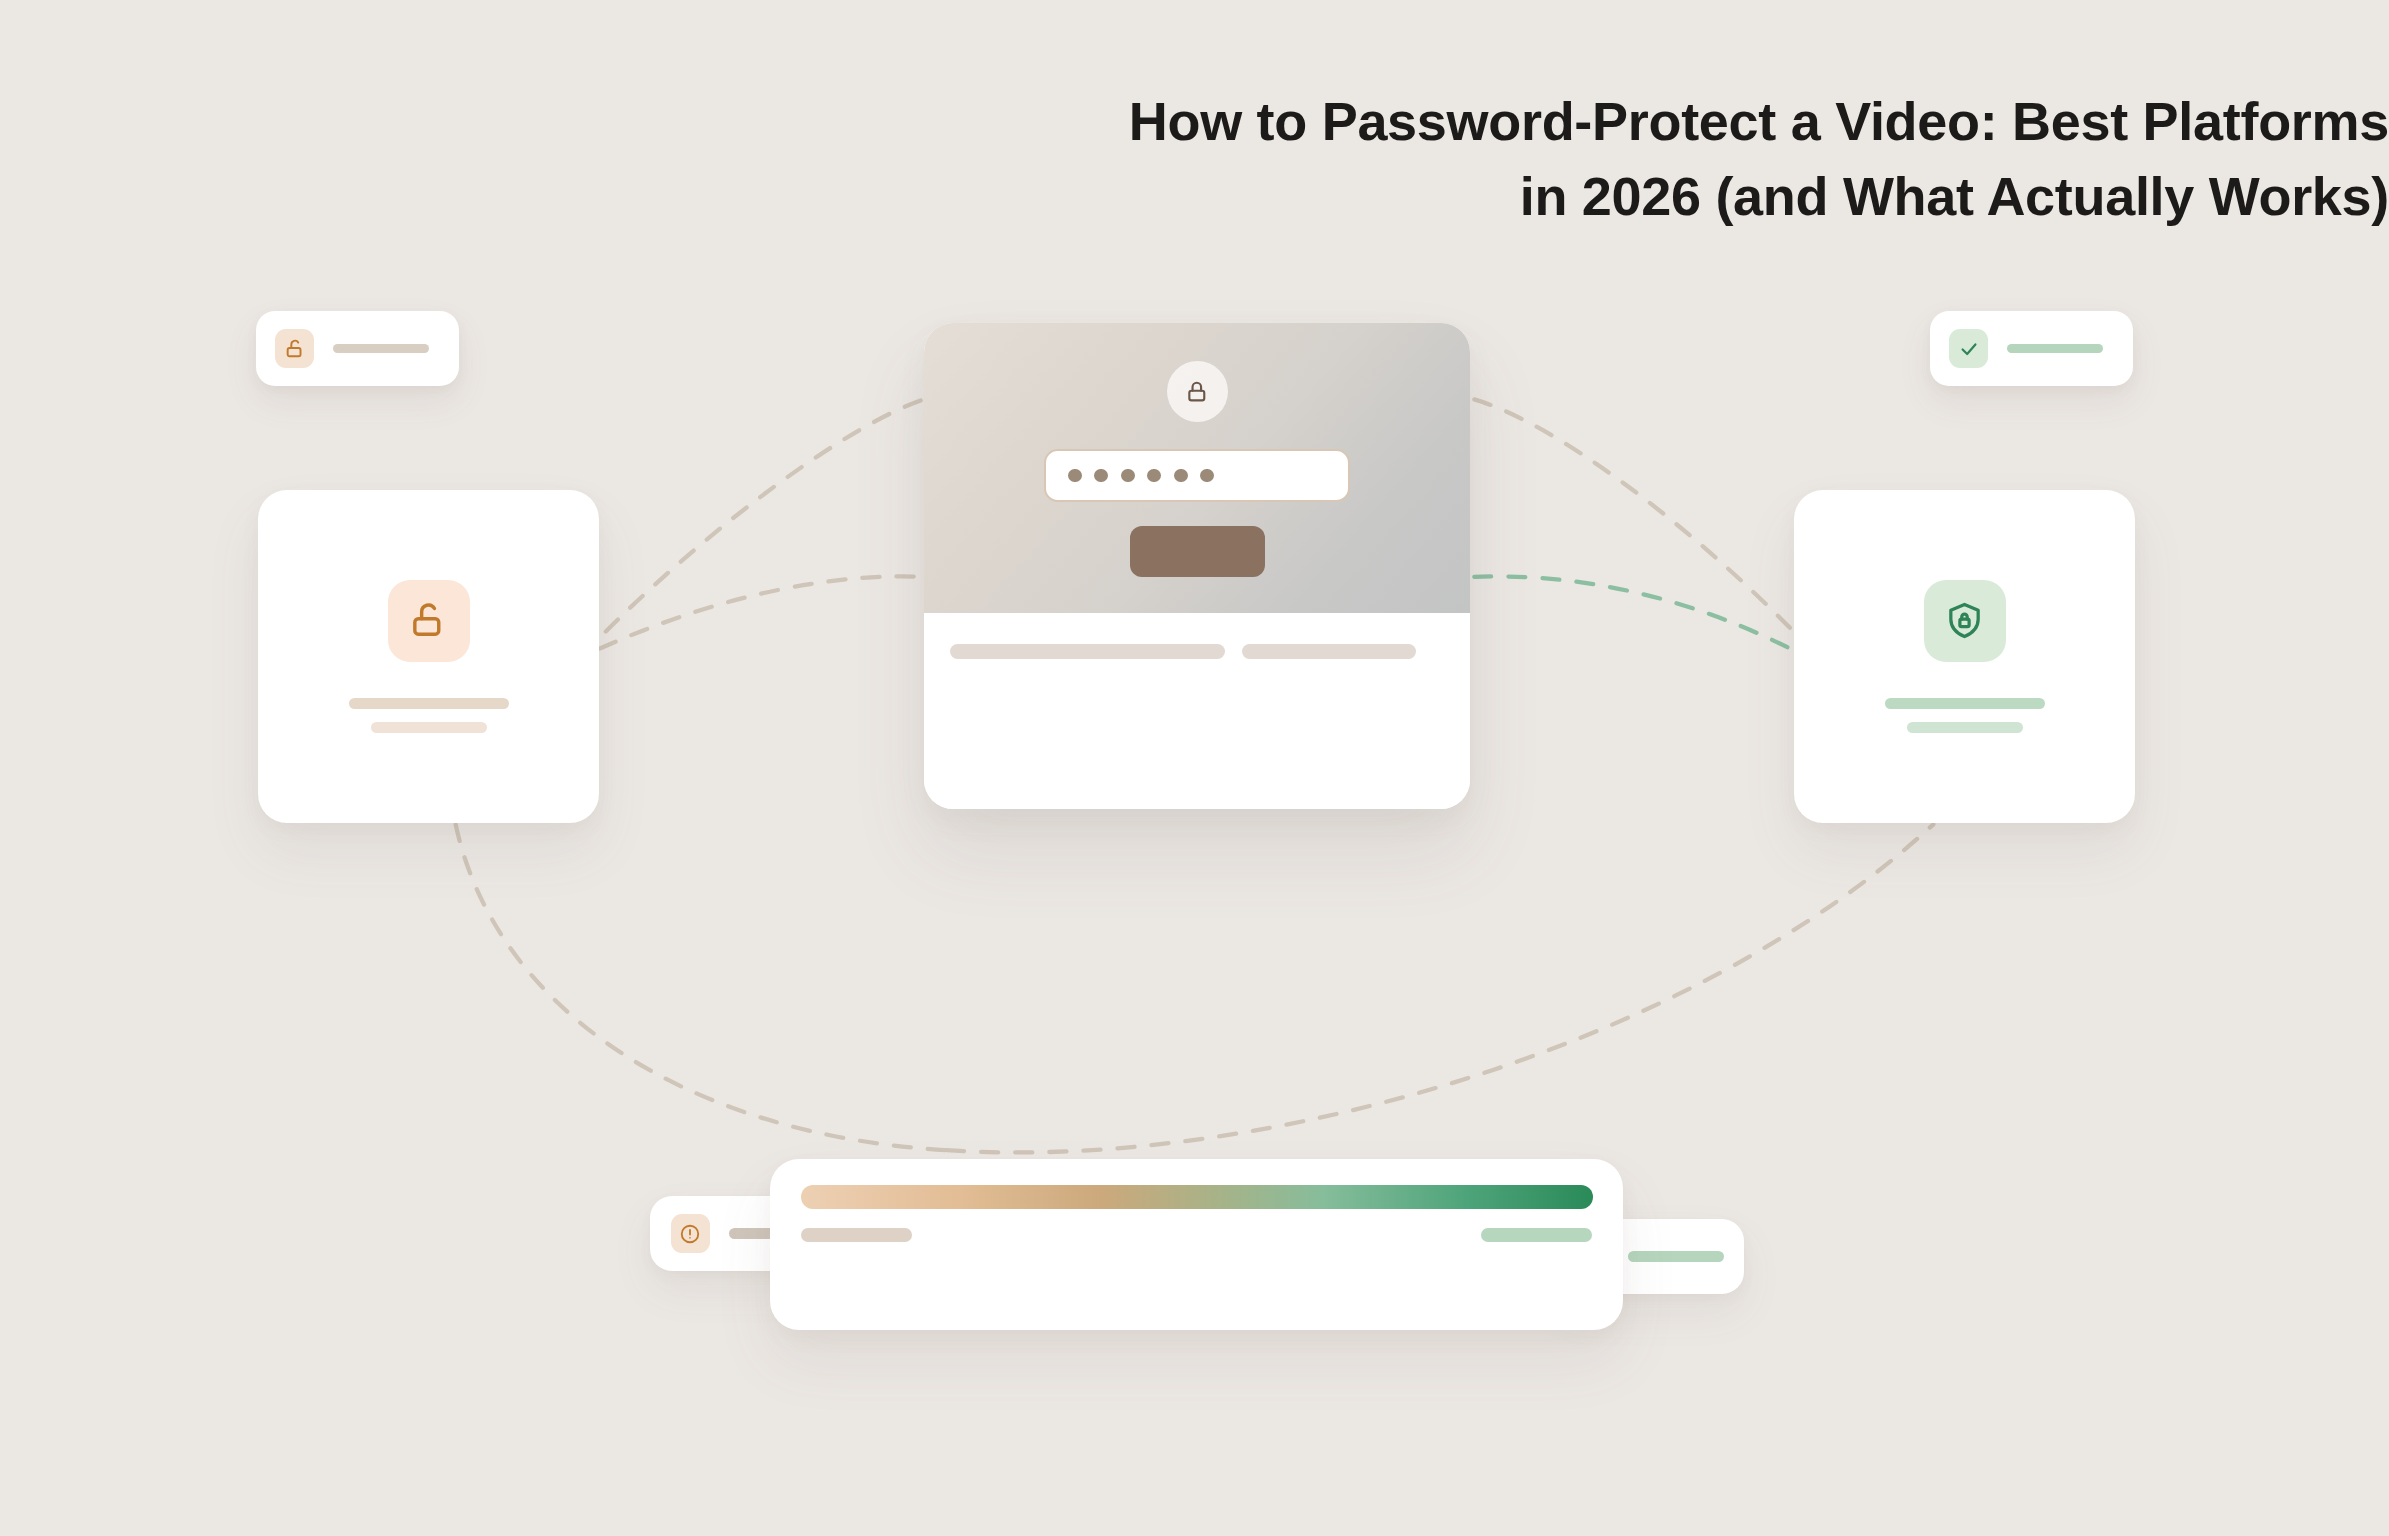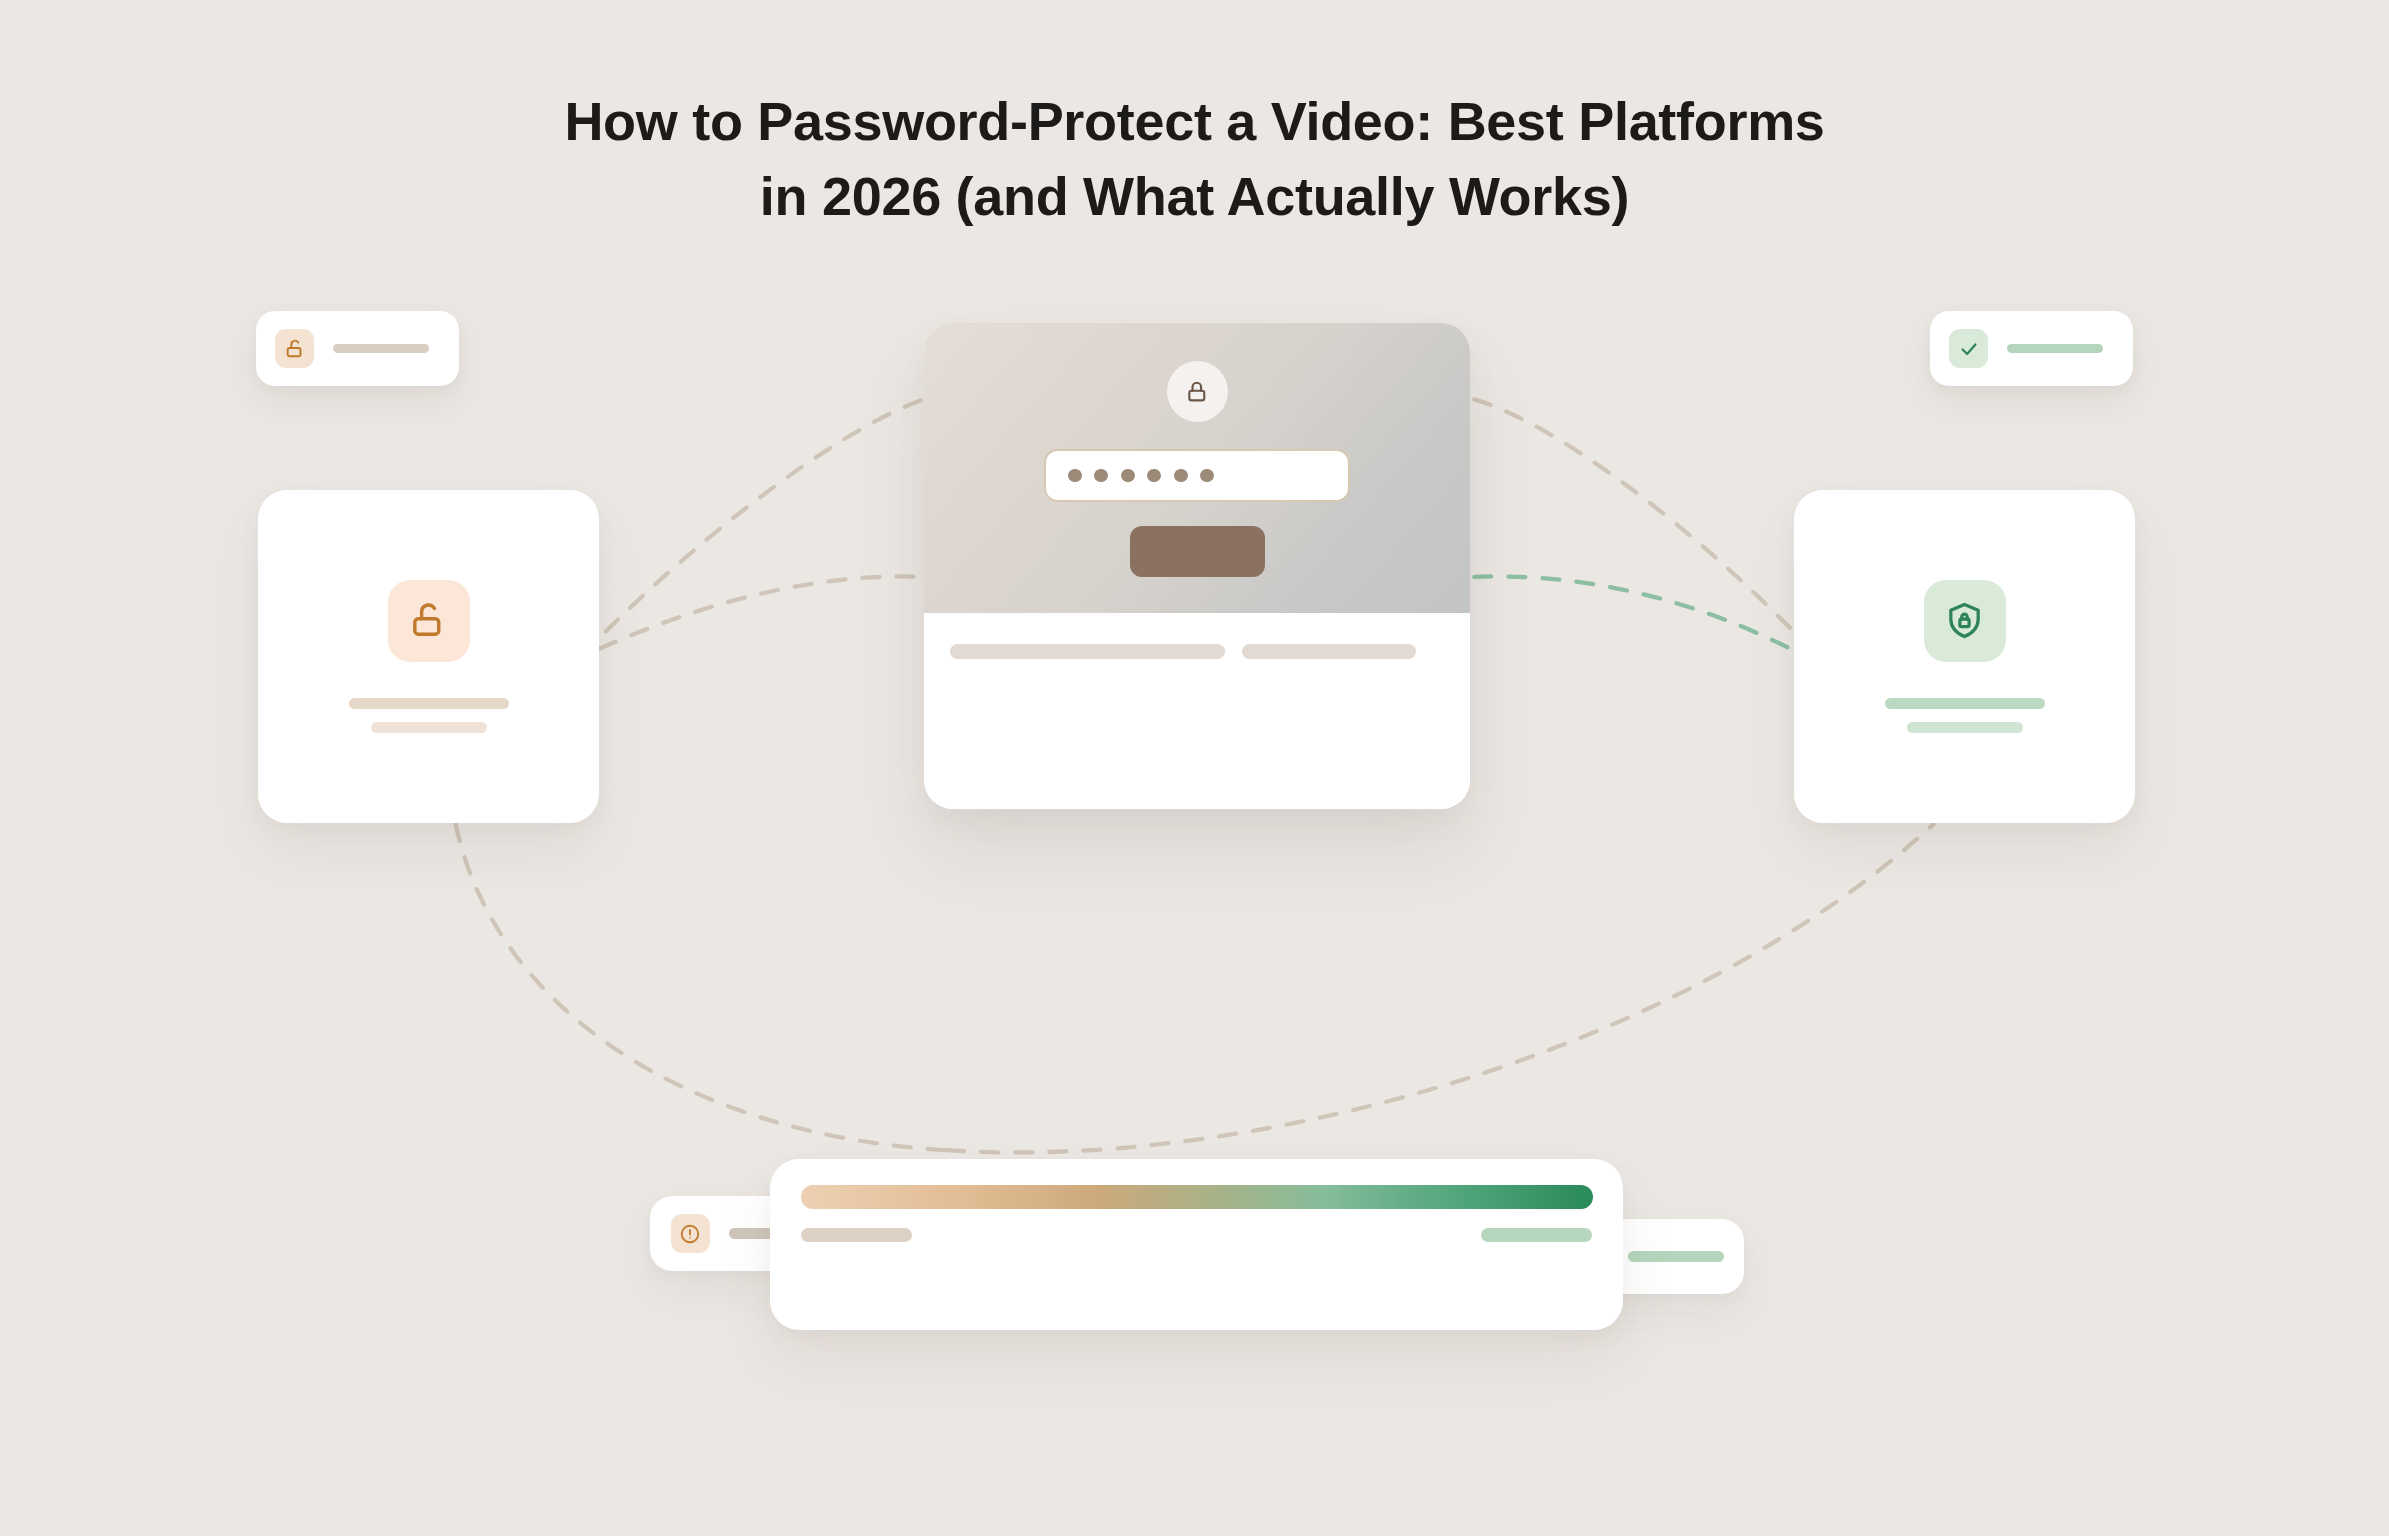"How to Password-Protect a Video:" .title { text-align: center -> right }
